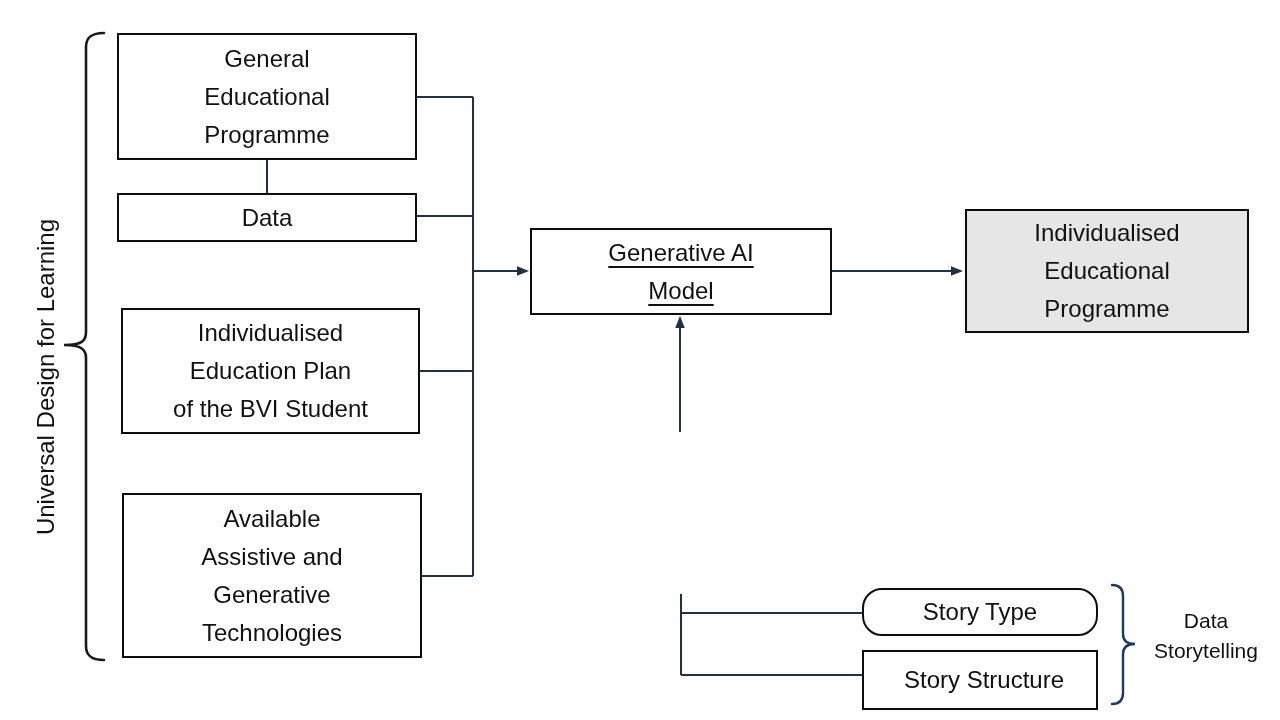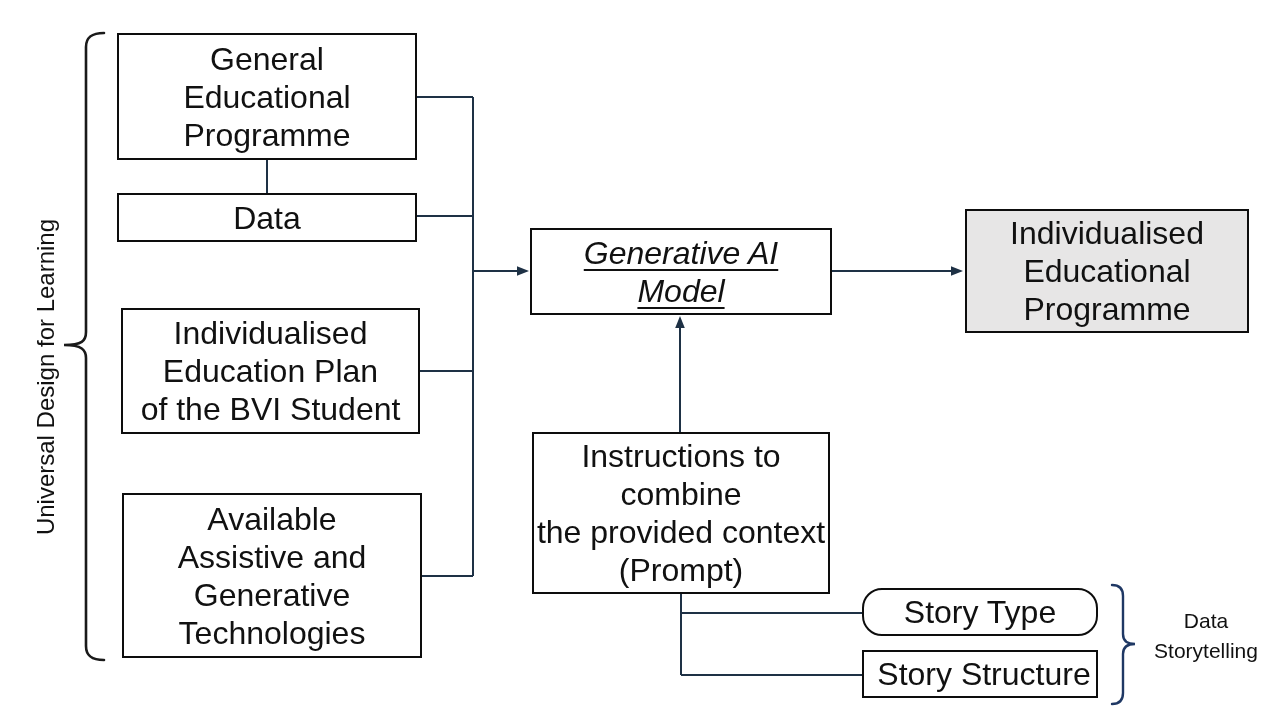"General" .box-label { font-size: 32px -> 24px }
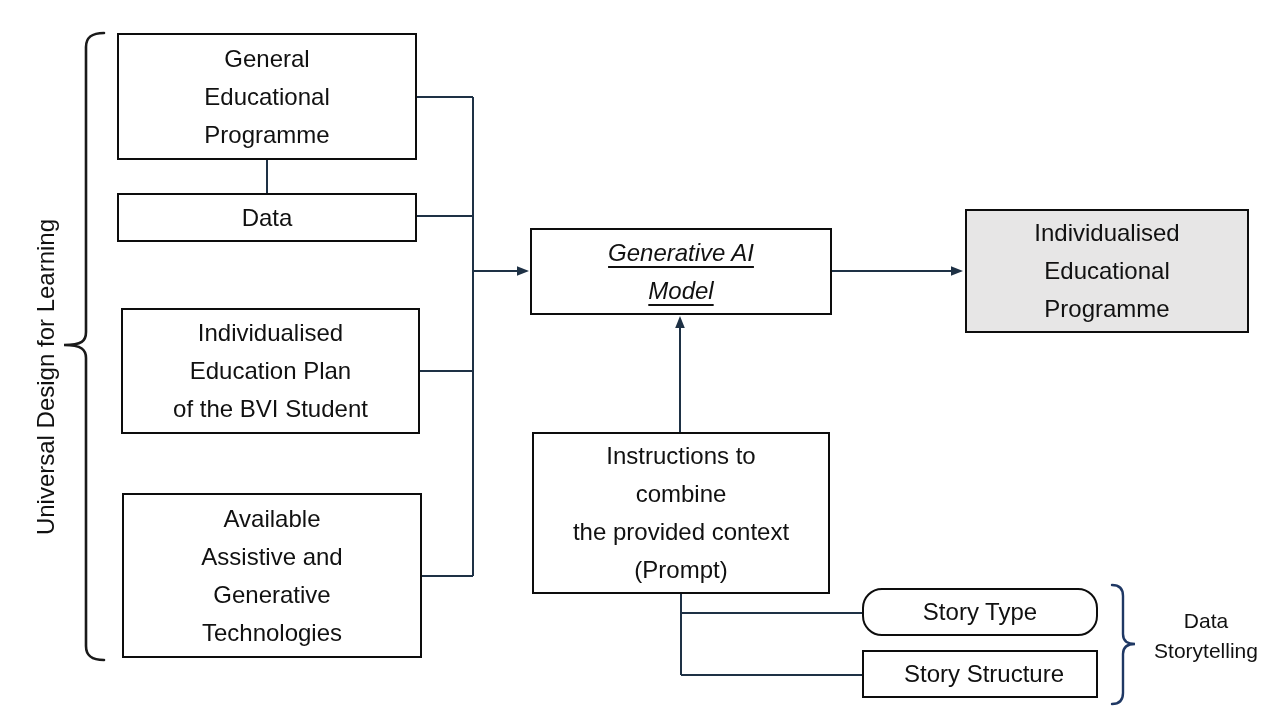"Generative AI" .box.underlined .box-label { font-style: italic -> none }
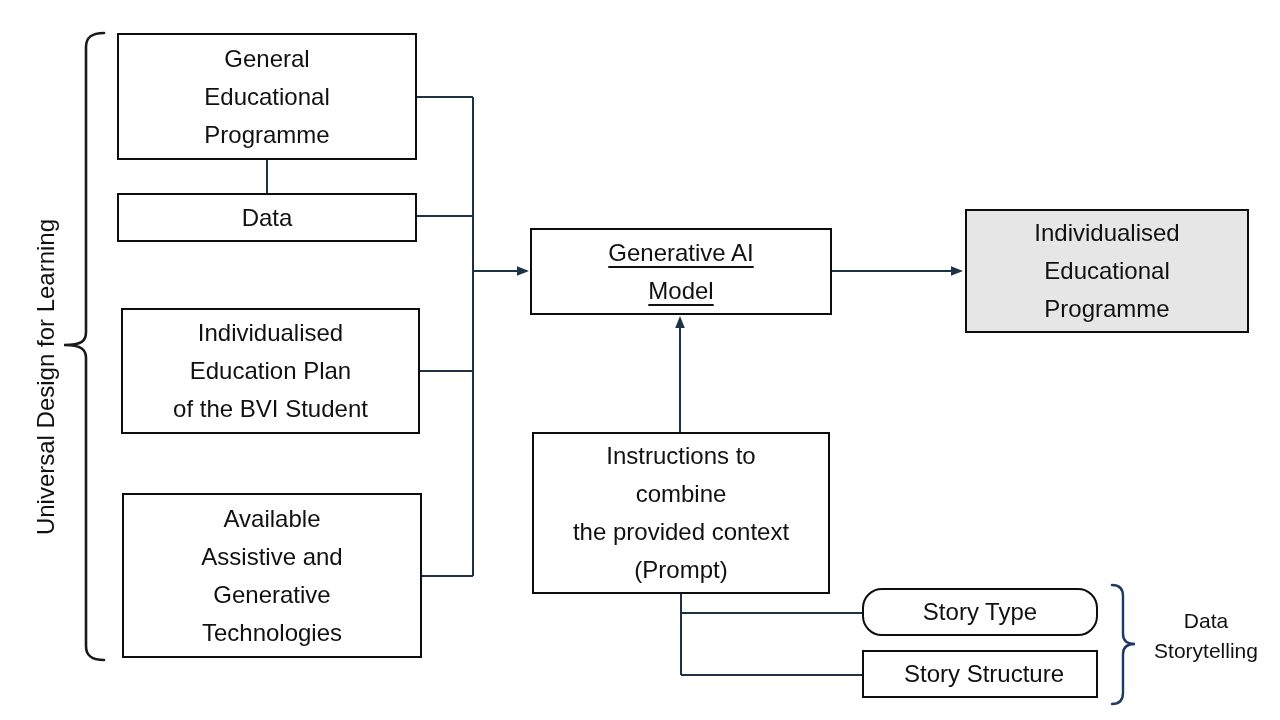"Instructions to" div.box { html: <div> <span>Instructions to combine the provided context (Prompt)</span> </div> -> none }
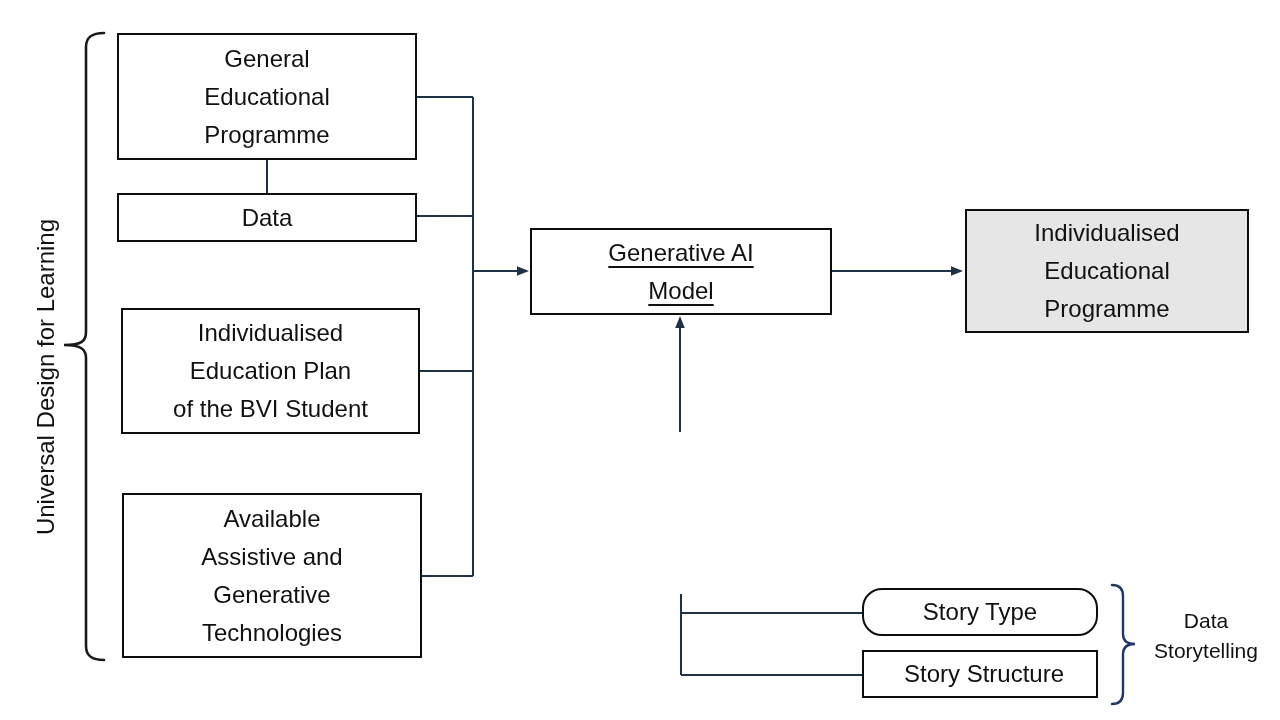"Story Structure" div.box { height: 48px -> 60px }
